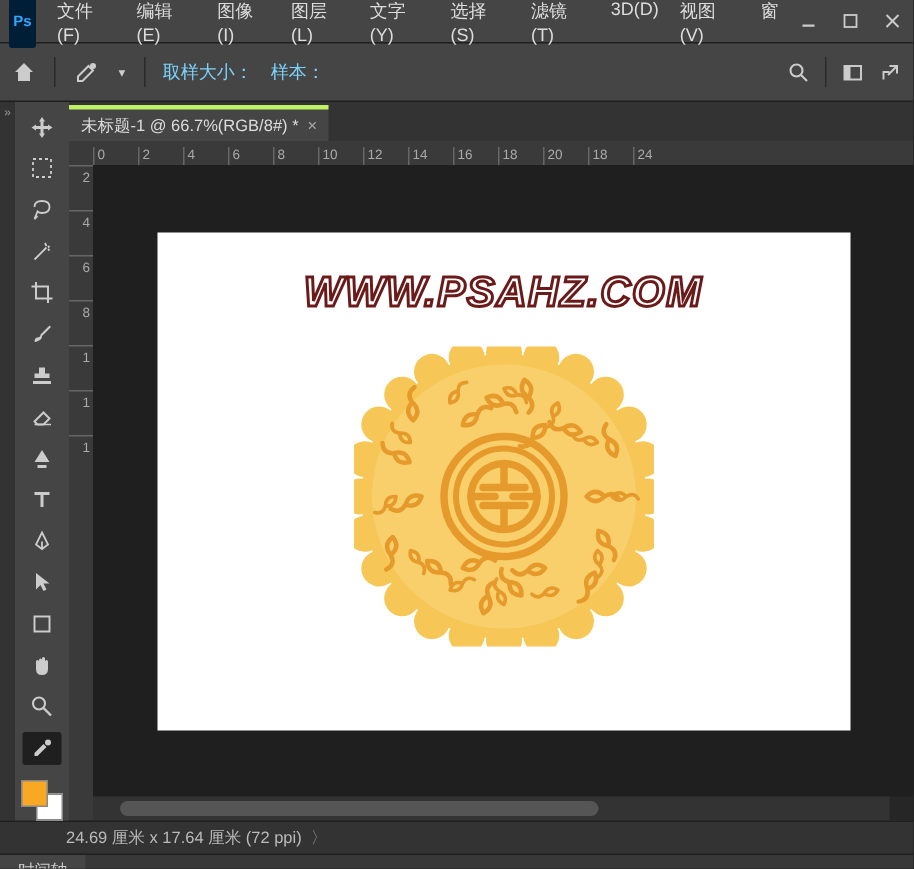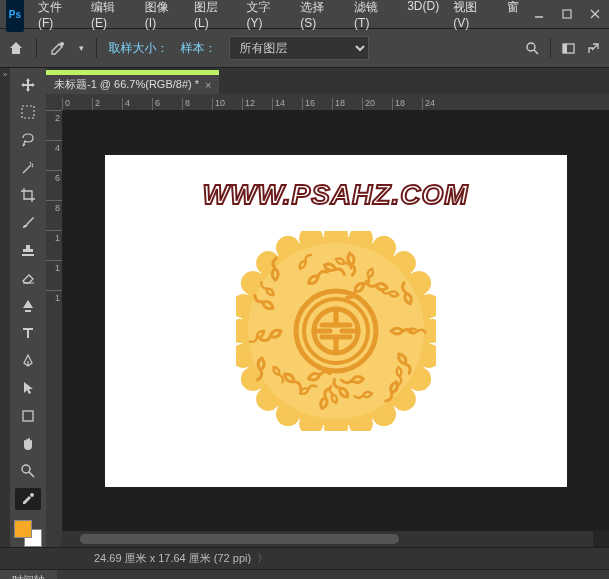"所有图层" select.opt-select { html: <select><option>所有图层</option></select> -> none }
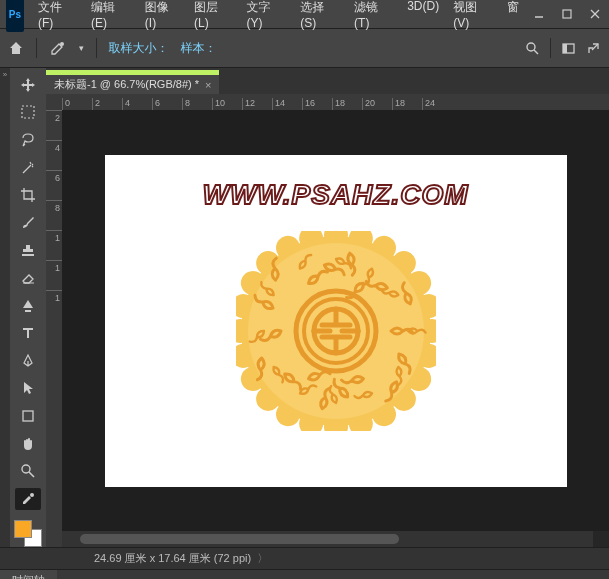"未标题-1 @ 66.7%(RGB/8#) *" .tab { border-top: 5px solid #bef264 -> 3px solid #bef264 }
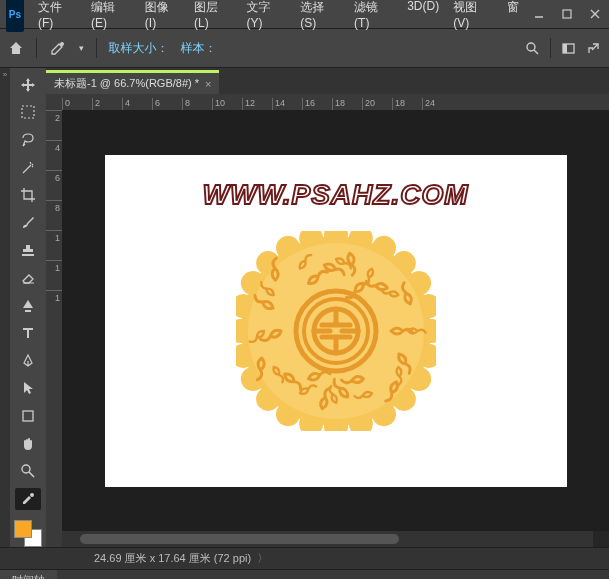"24.69 厘米 x 17.64 厘米" .status { padding-left: 94px -> 44px }
